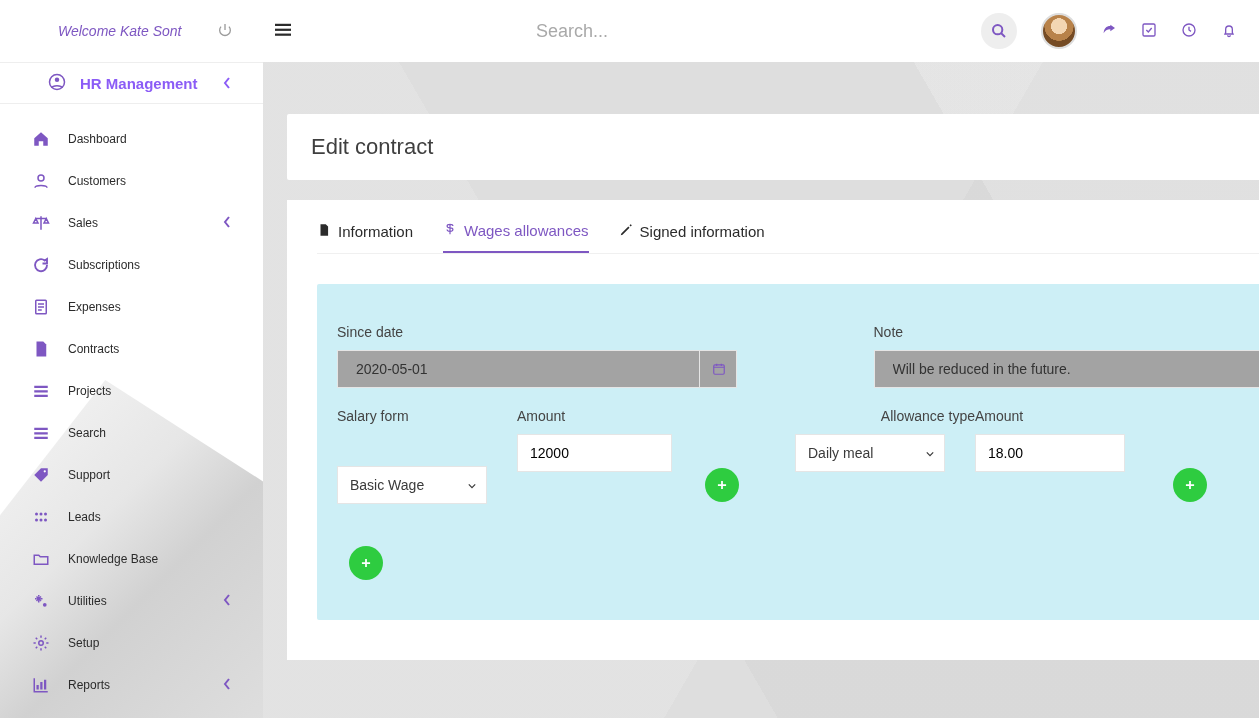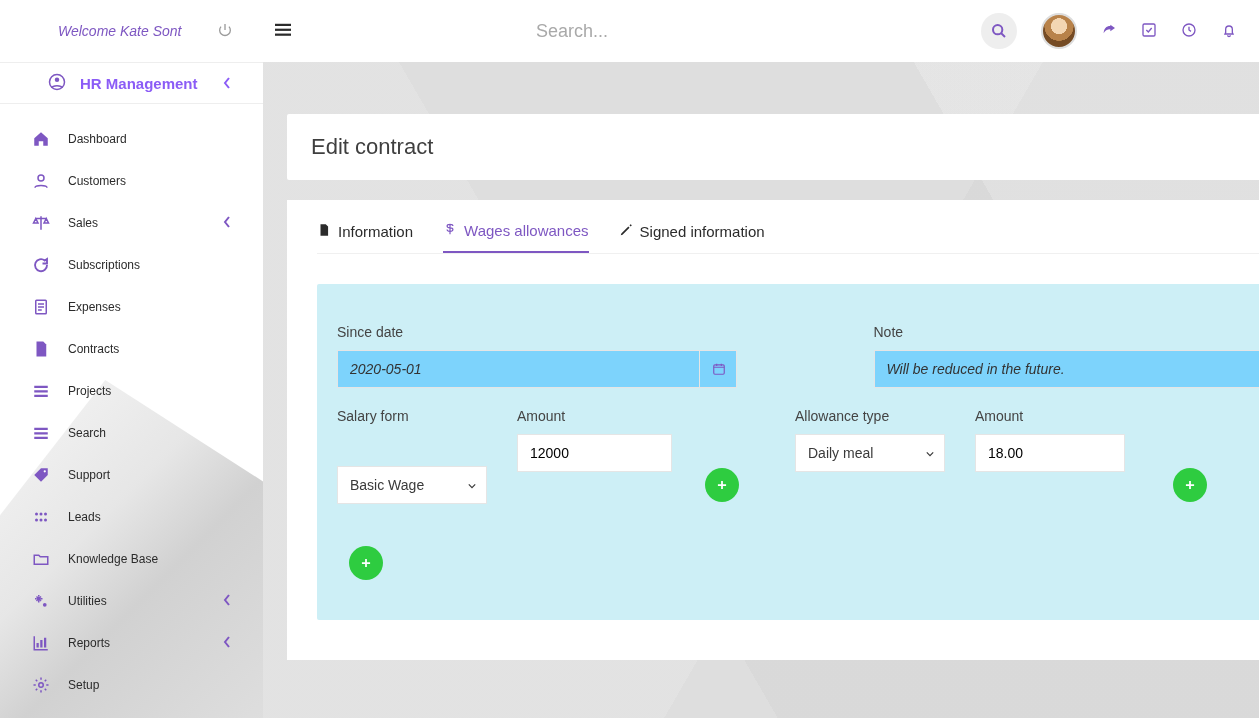"2020-05-01" .text-input { background: #7dd3fc -> #a3a3a3; font-style: italic -> none; padding: 0 12px -> 0 18px }
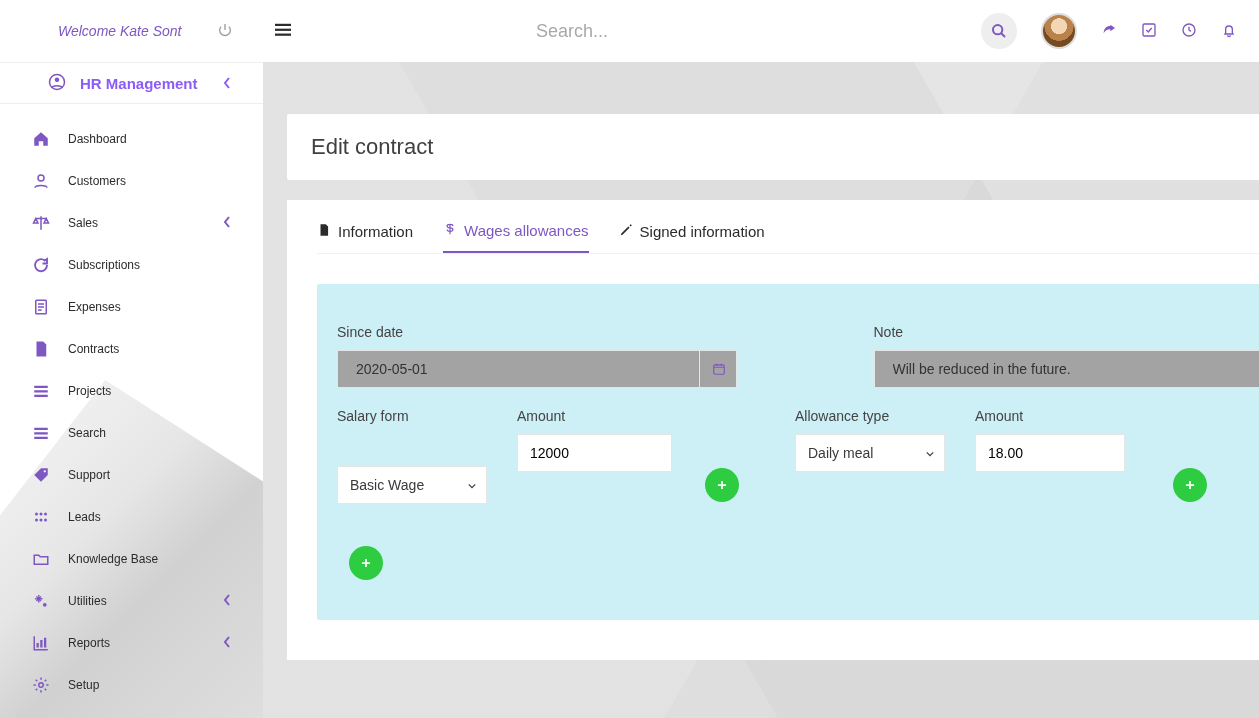"Allowance type" .col-allow { text-align: none -> right }
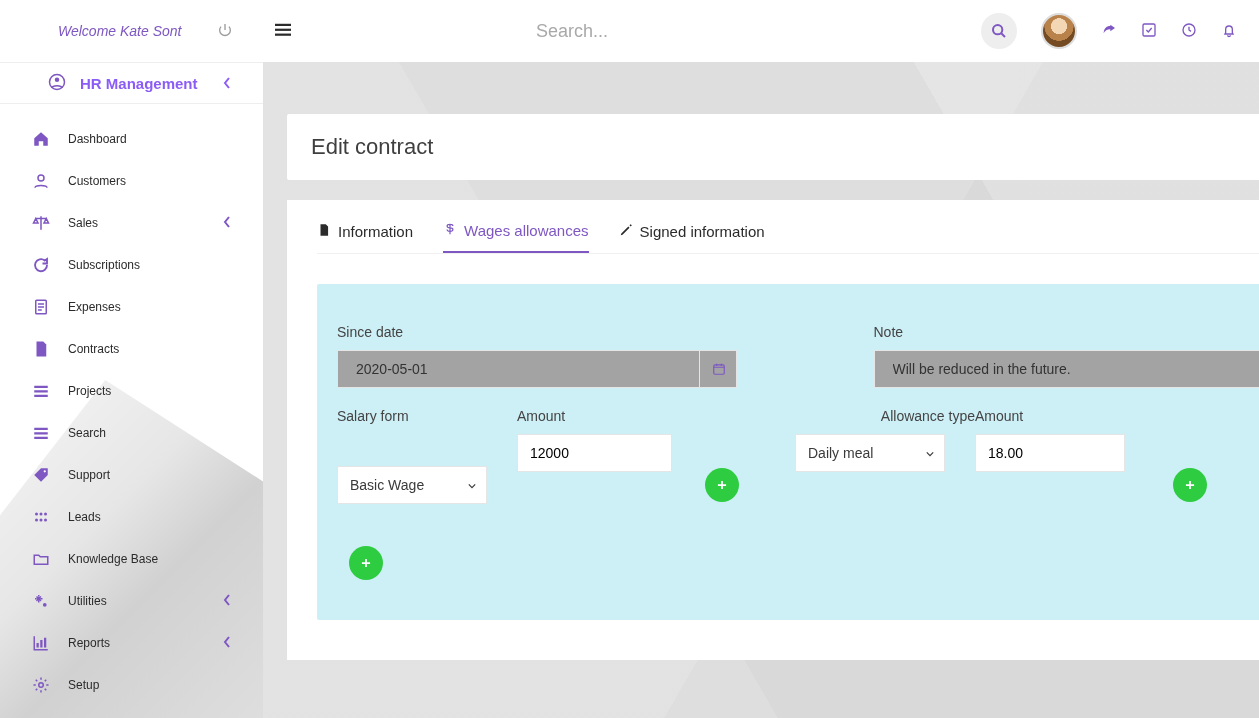"Reports" li { order: before "Setup" -> after "Setup" }
